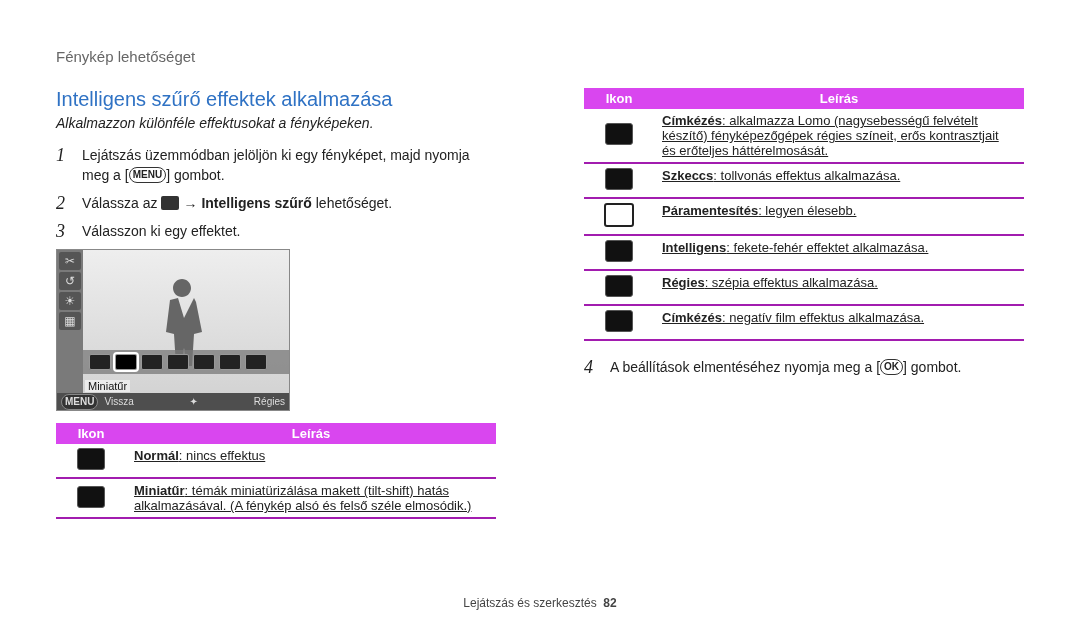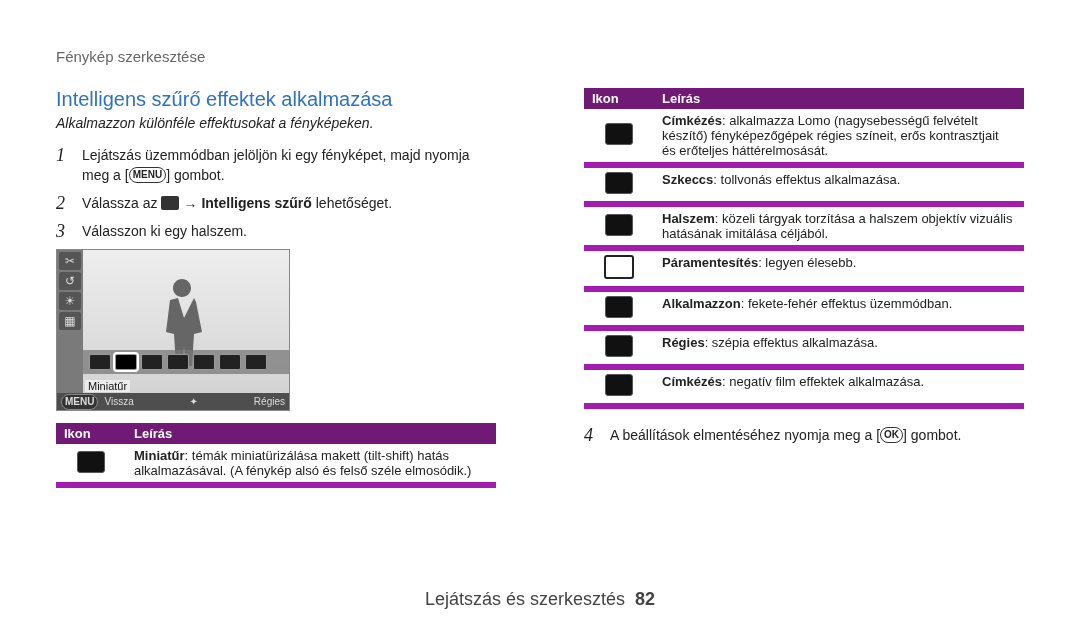"Fénykép szerkesztése" div.header { text: szerkesztése -> lehetőséget }
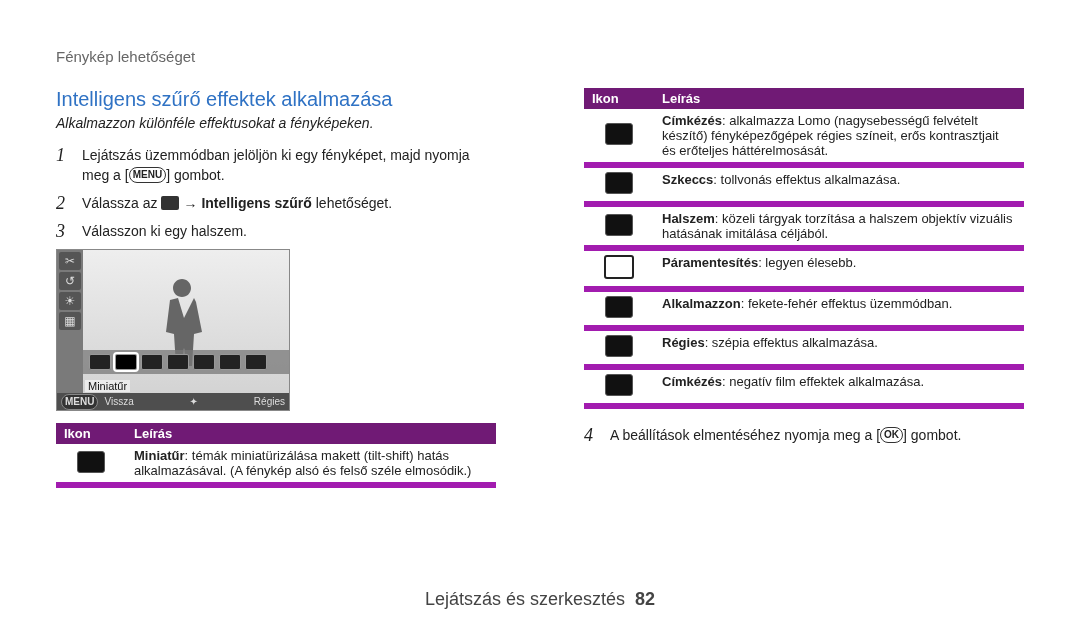"Ikon" table.icon-table th { background: #701a75 -> #d946ef; text-align: left -> center }
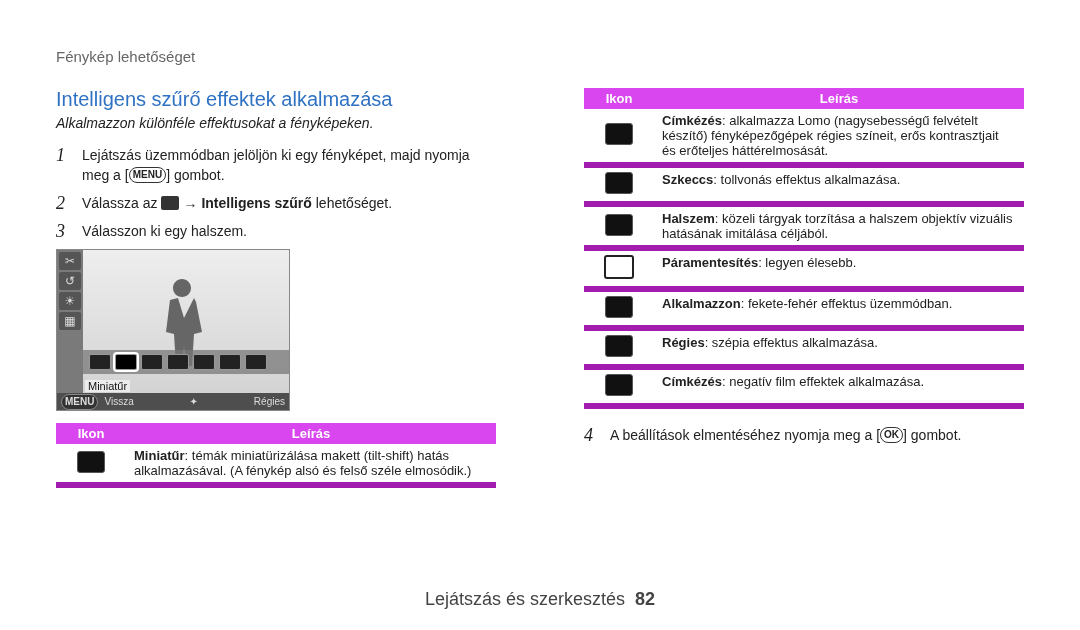"Címkézés: alkalmazza Lomo (nagysebességű" table.icon-table td { border-bottom: 6px solid #a21caf -> 2px solid #a21caf; text-decoration: none -> underline }
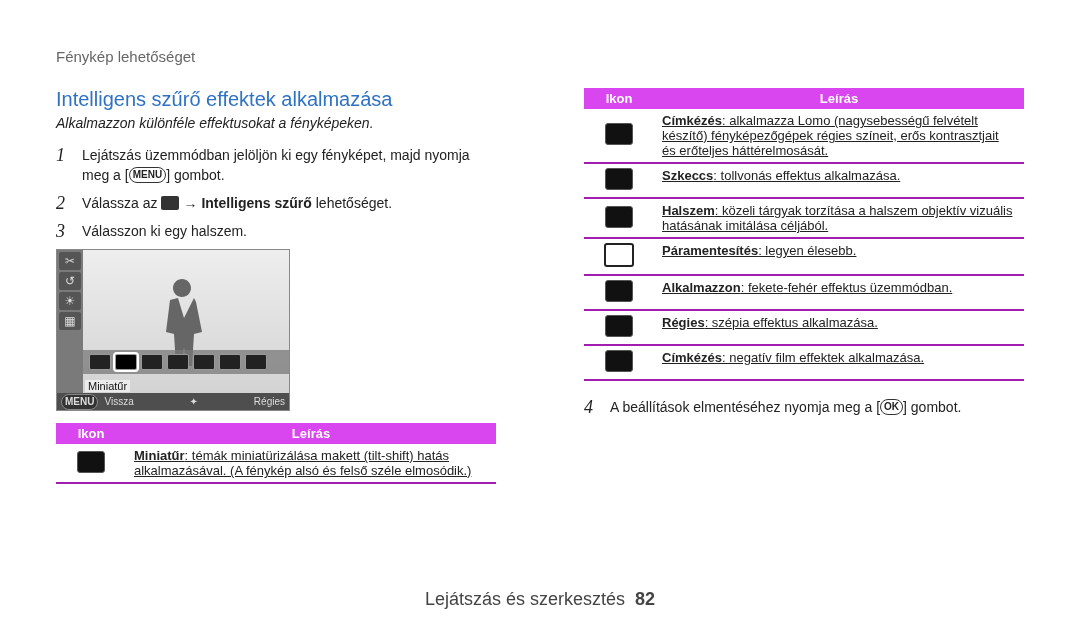"Halszem: közeli tárgyak torzítása a" tr { html: <tr> <td><span></span></td> <td><b>Halszem</b><span>: közeli tárgyak torzítása a halszem objektív vizuális hatásának imitálása céljából.</span></td> </tr> -> none }
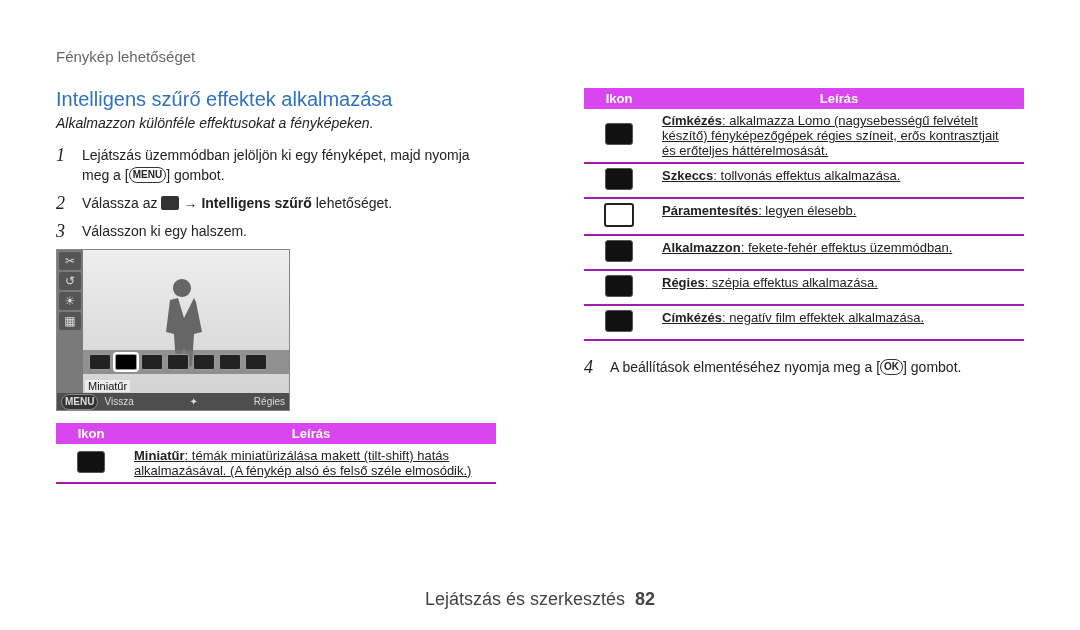"Válasszon ki egy halszem." li { text: halszem -> effektet }
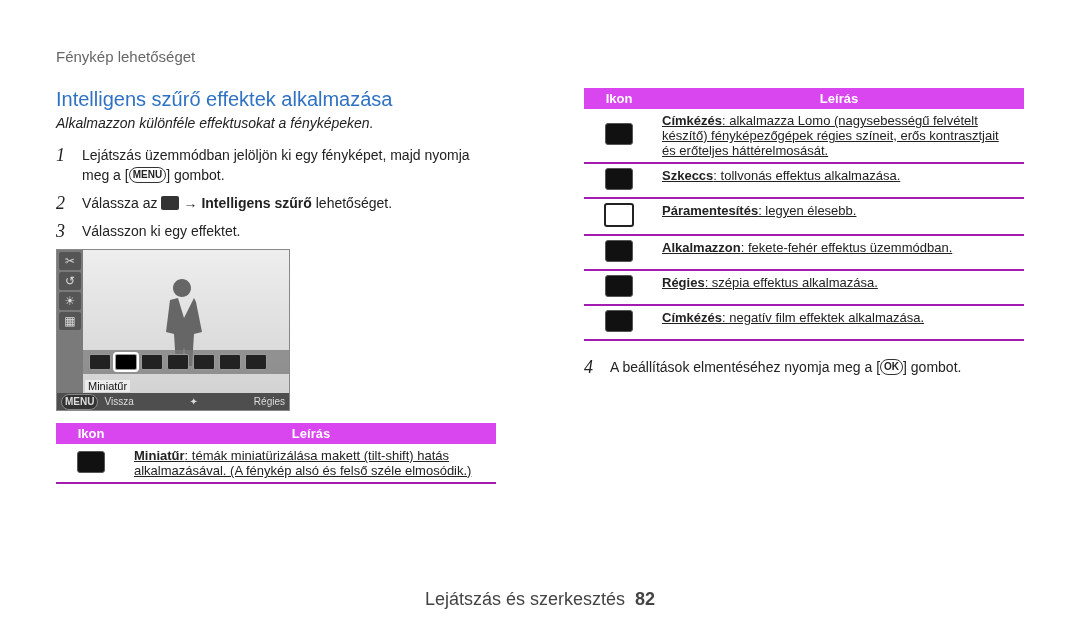"Alkalmazzon" b { text: Alkalmazzon -> Intelligens }
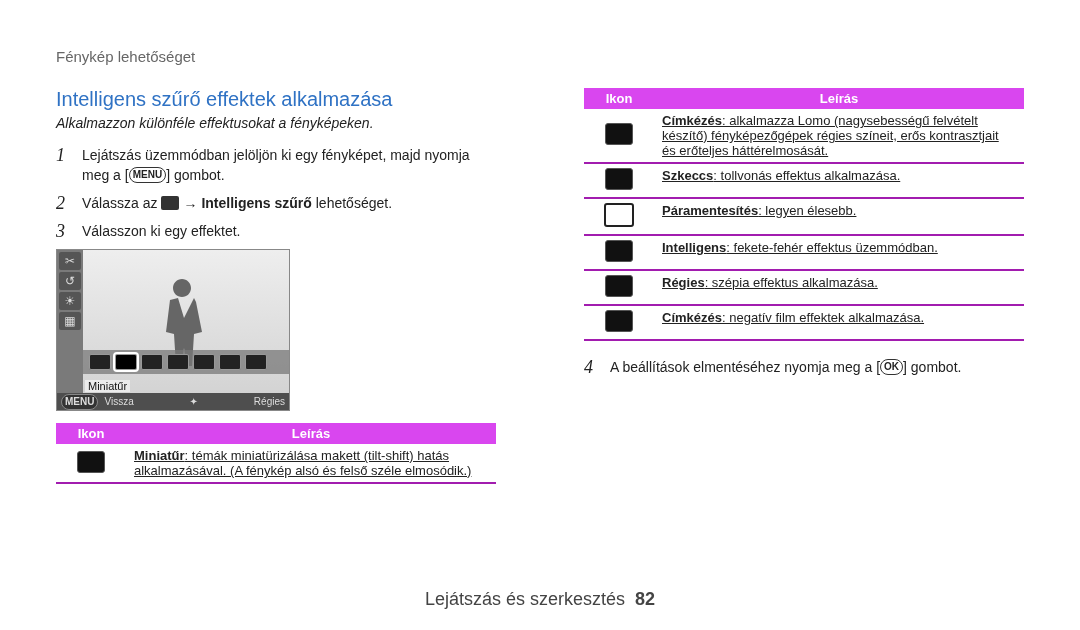": fekete-fehér effektus üzemmódban." span { text: effektus üzemmódban -> effektet alkalmazása }
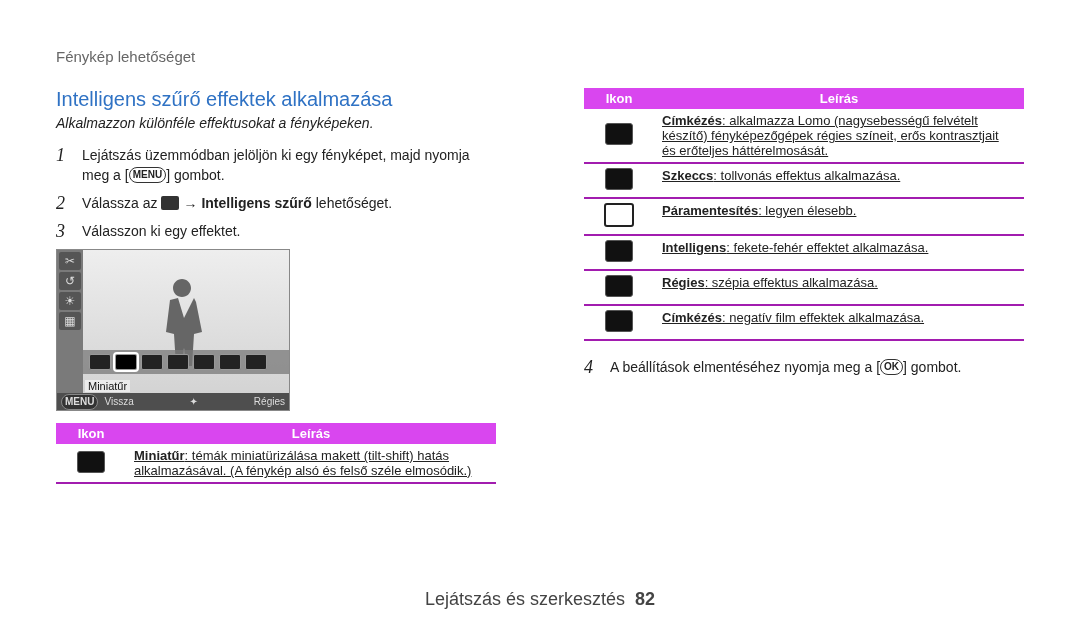": negatív film effektek alkalmazása." span { text: effektek -> effektus }
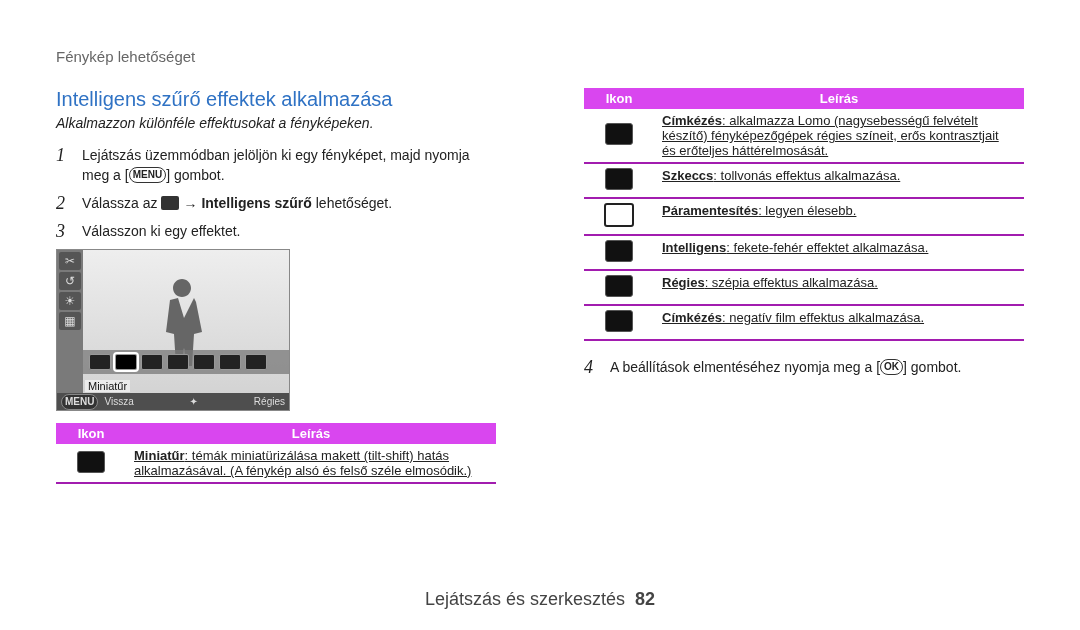"Normál: nincs effektus" tr { html: none -> <tr> <td><span></span></td> <td><b>Normál</b><span>: nincs effektus</span></td> </tr> }
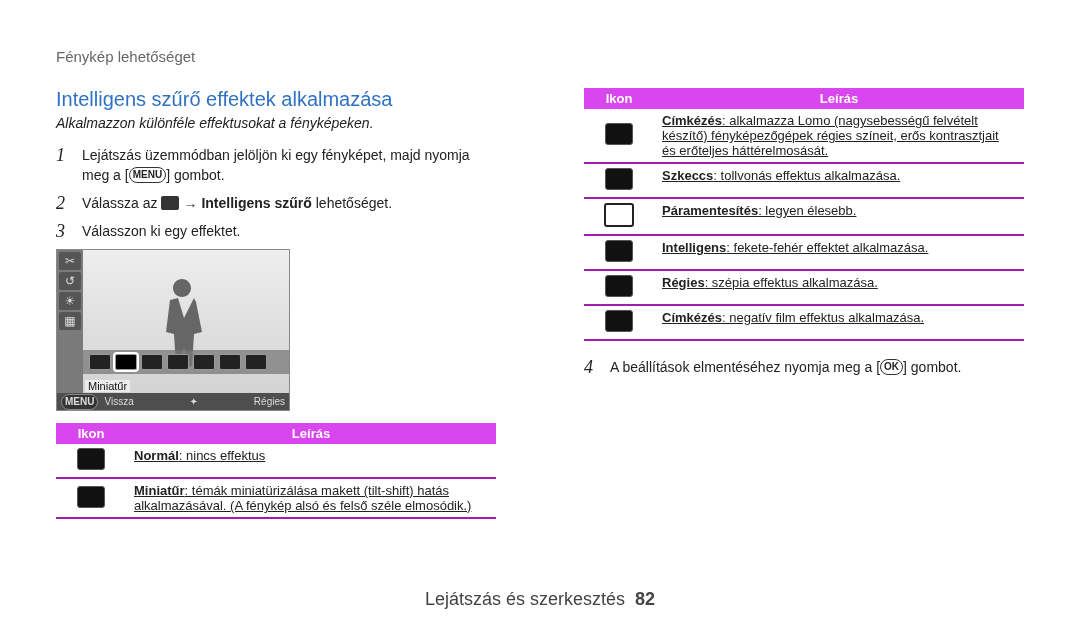"Lejátszás és szerkesztés 82" .footer { font-size: 18px -> 12px }
